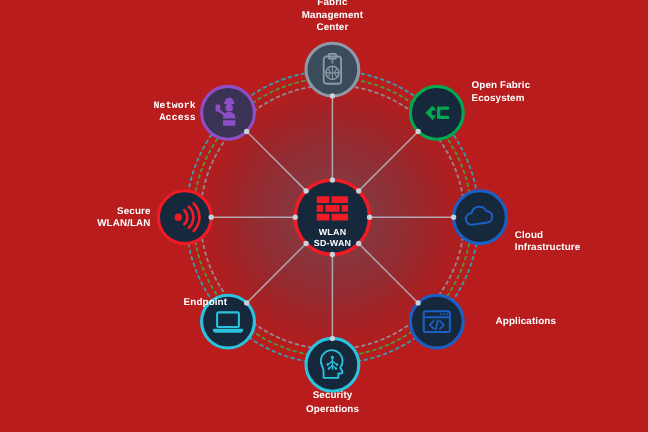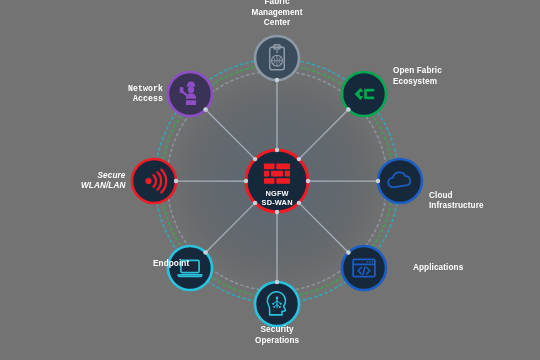"Fabric" #stage { background: #737373 -> #b91c1c }
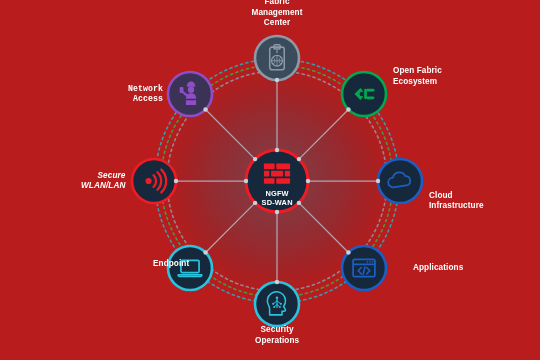"Secure" div.label { font-style: italic -> none }
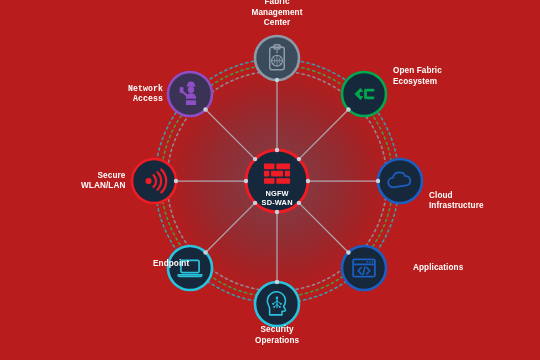"NGFW" div.hub-text { text: NGFW -> WLAN }
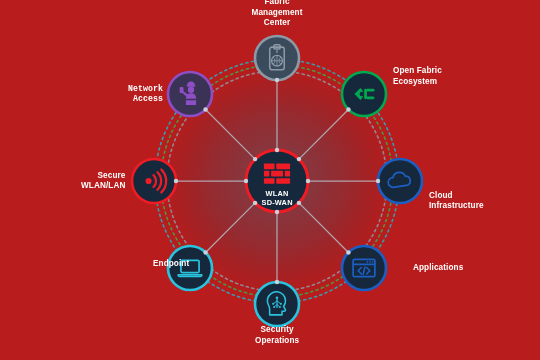"Endpoint" div.label { top: 259px -> 247px }
